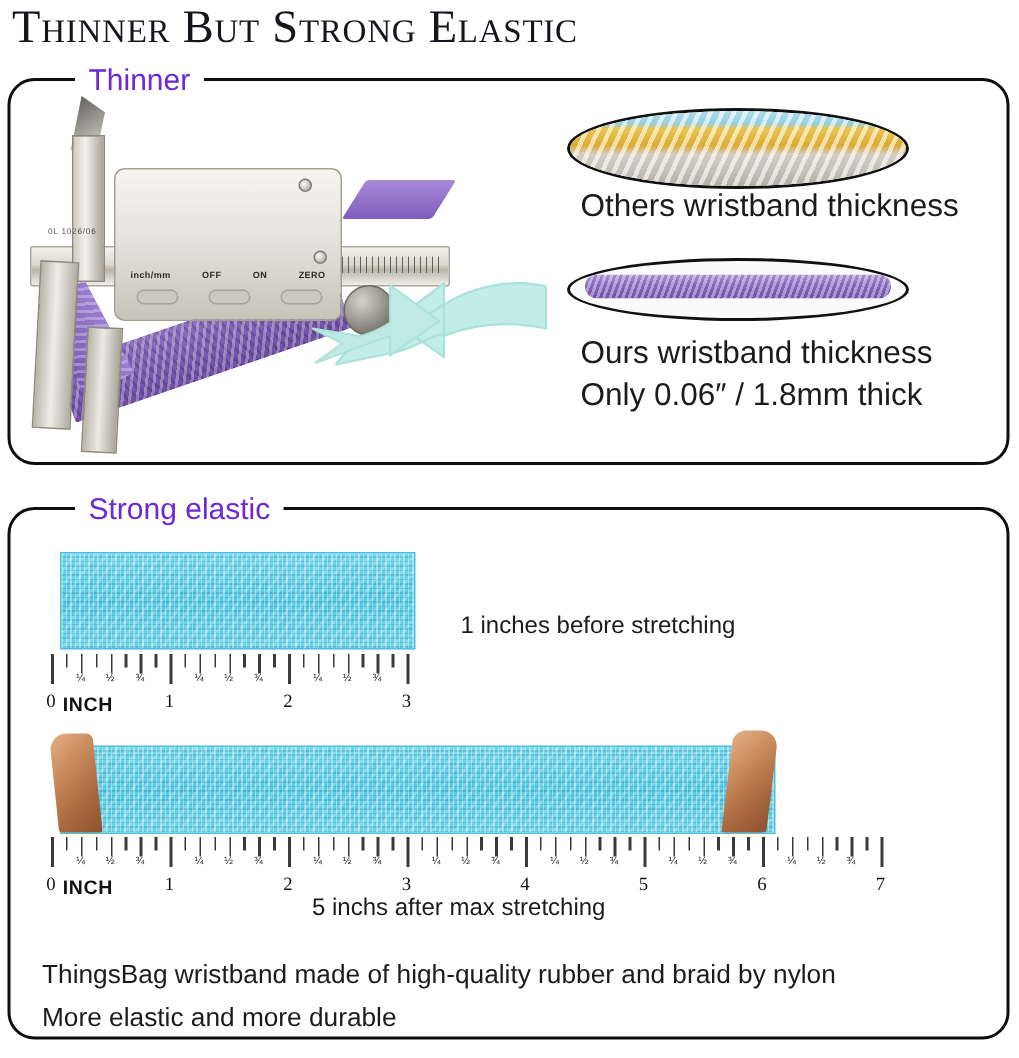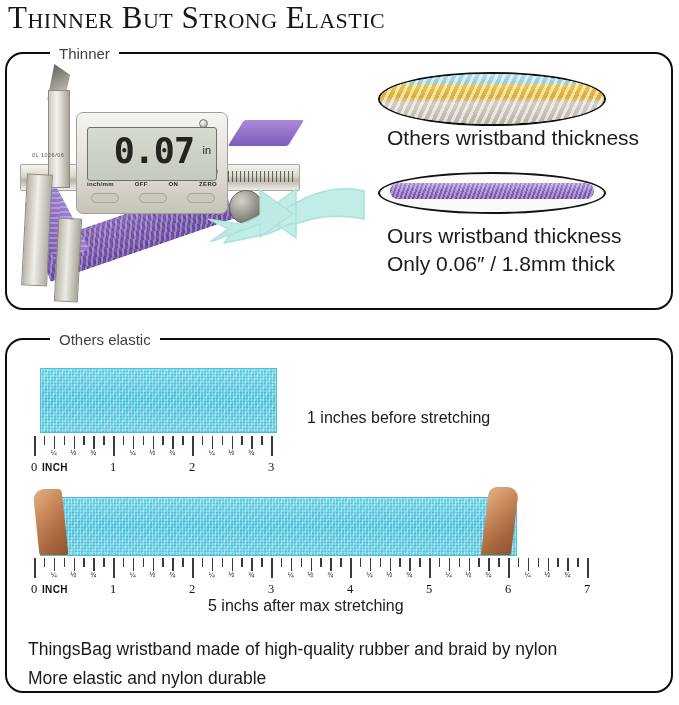"Thinner" .legend { color: #404040 -> #6d28d9; font-size: 15px -> 20px }
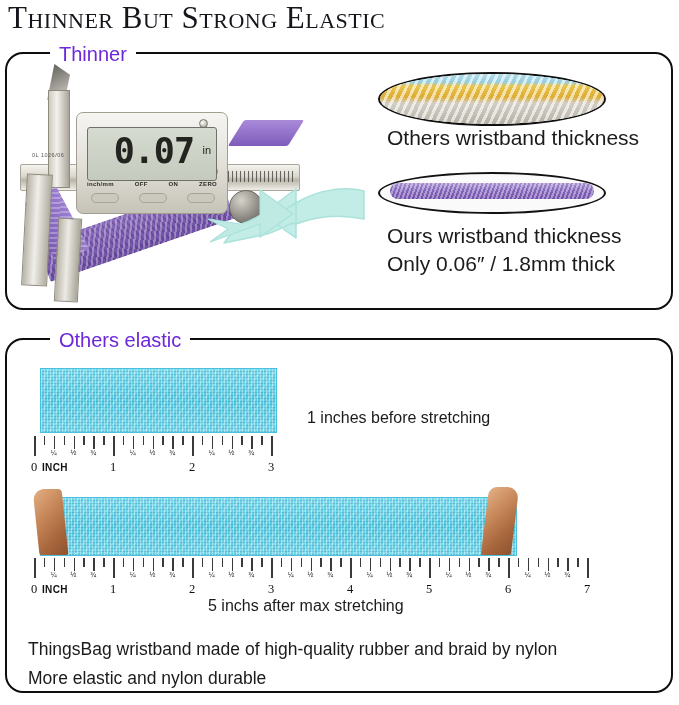"0.07" div.lcd-screen { html: <div> <div>0.07</div> <div>in</div> </div> -> none }
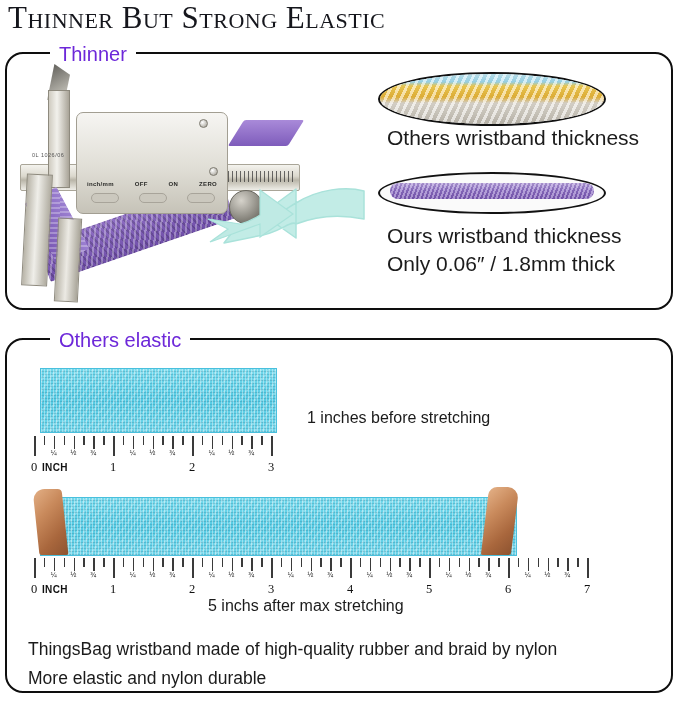"Others elastic" div.legend { text: Others -> Strong }
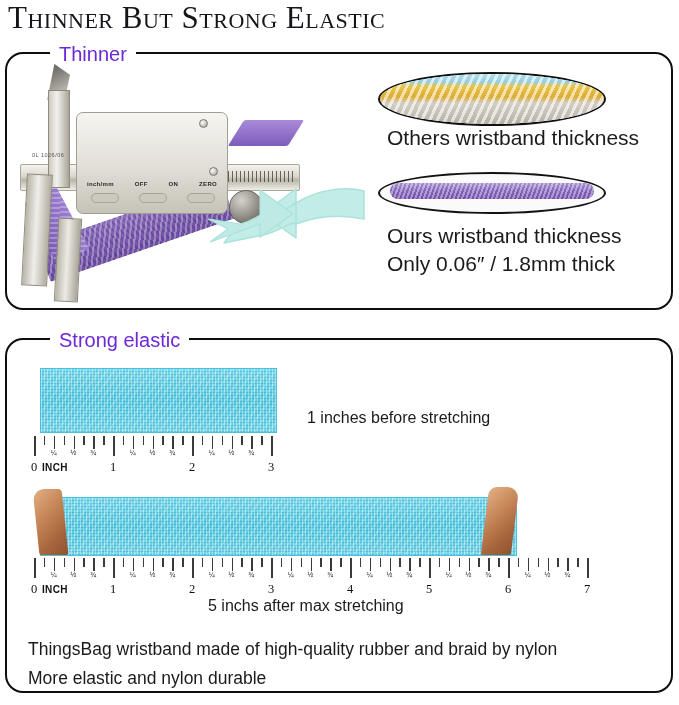"INCH" .inchlbl { font-size: 10px -> 13px }
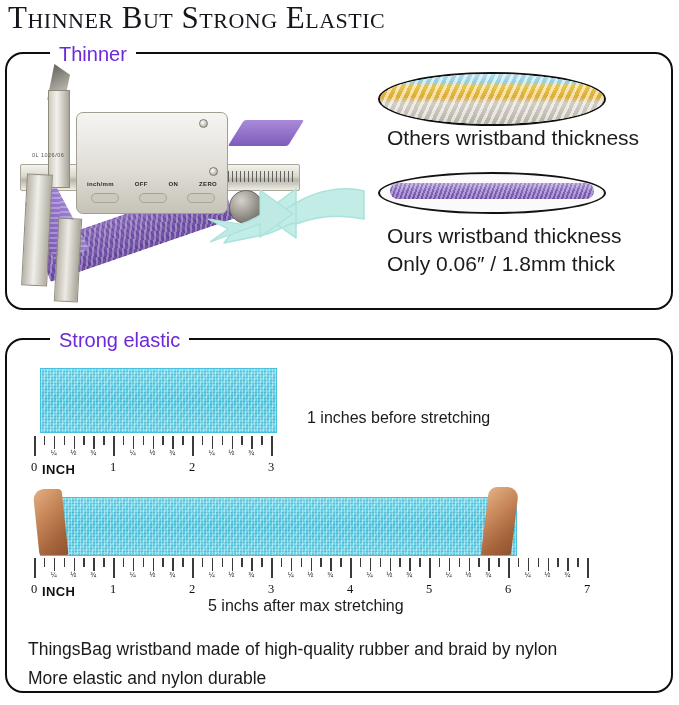"More elastic and nylon durable" div.note { text: nylon -> more }
